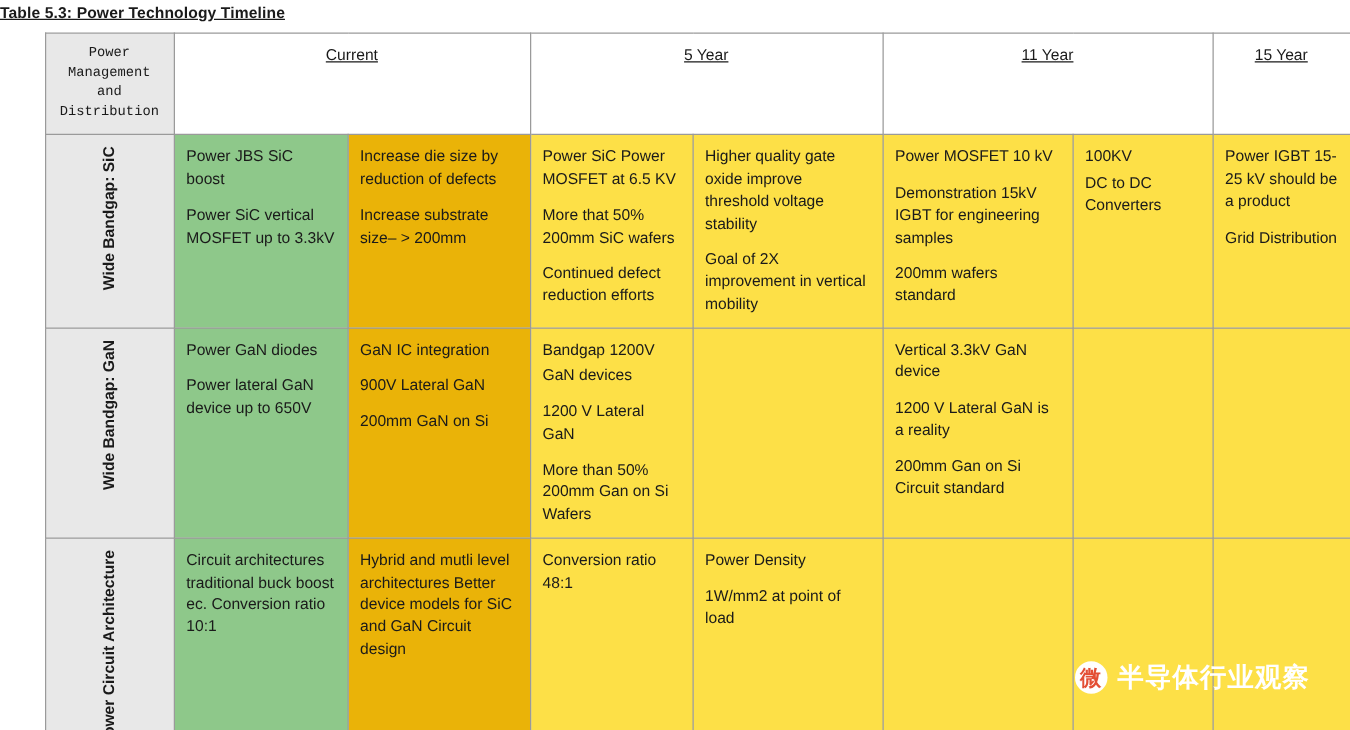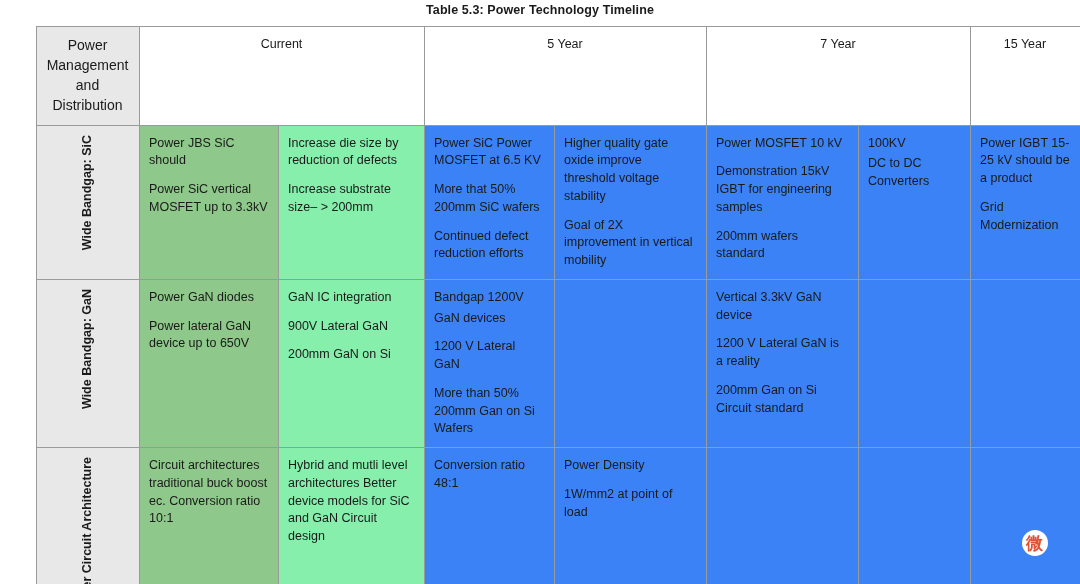"Table 5.3: Power Technology Timeline" .caption { text-align: center -> left; text-decoration: none -> underline }
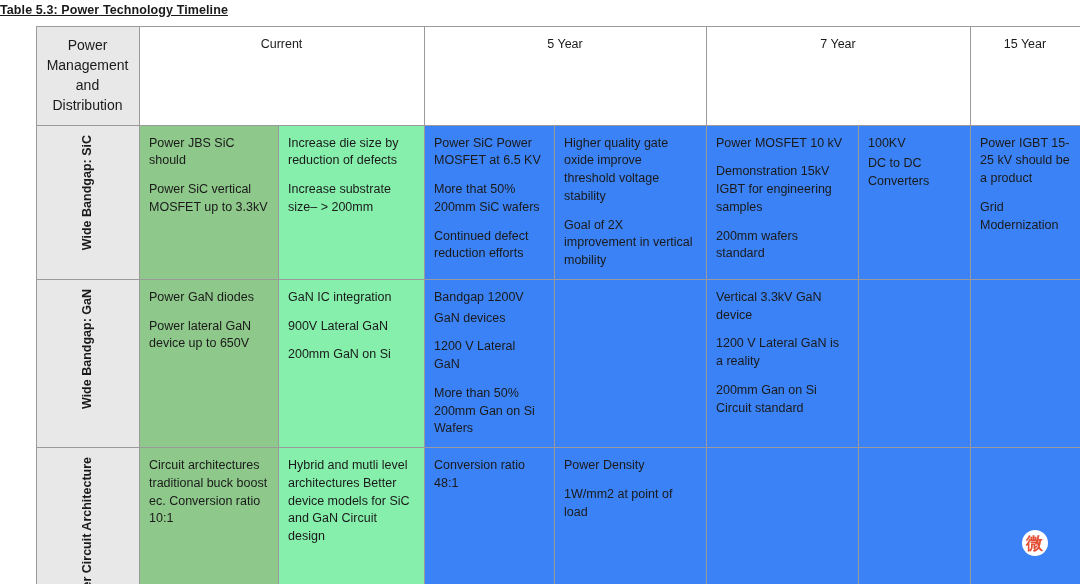"Power Management and Distribution" .hdr-corner { font-family: none -> Liberation Mono, monospace; font-size: 14px -> 11px }
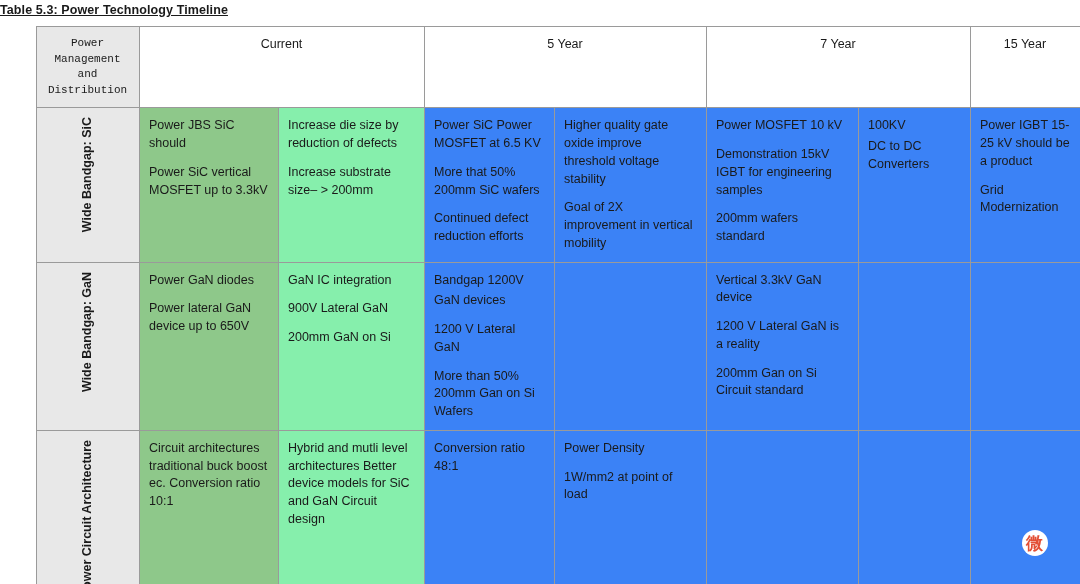"Current" .hdr-cell { text-decoration: none -> underline }
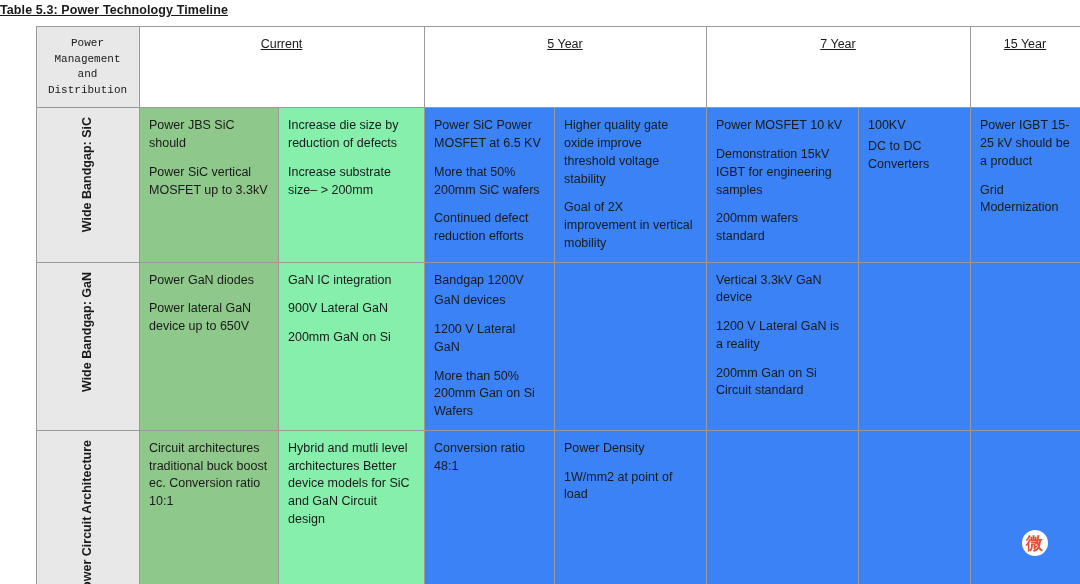"7 Year" th.hdr-cell { text: 7 -> 11 }
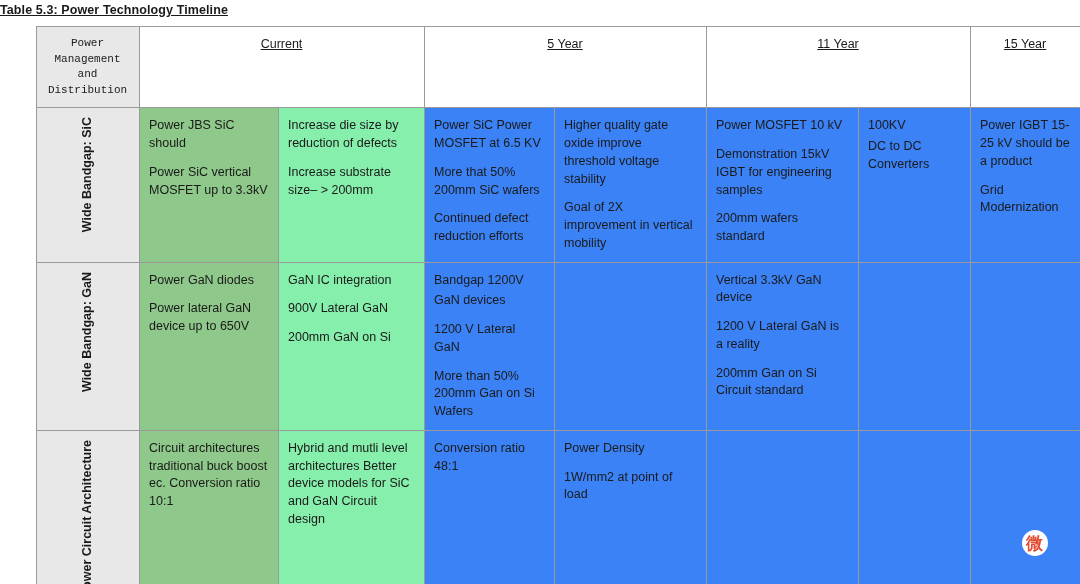"Power JBS SiC should" p { text: should -> boost }
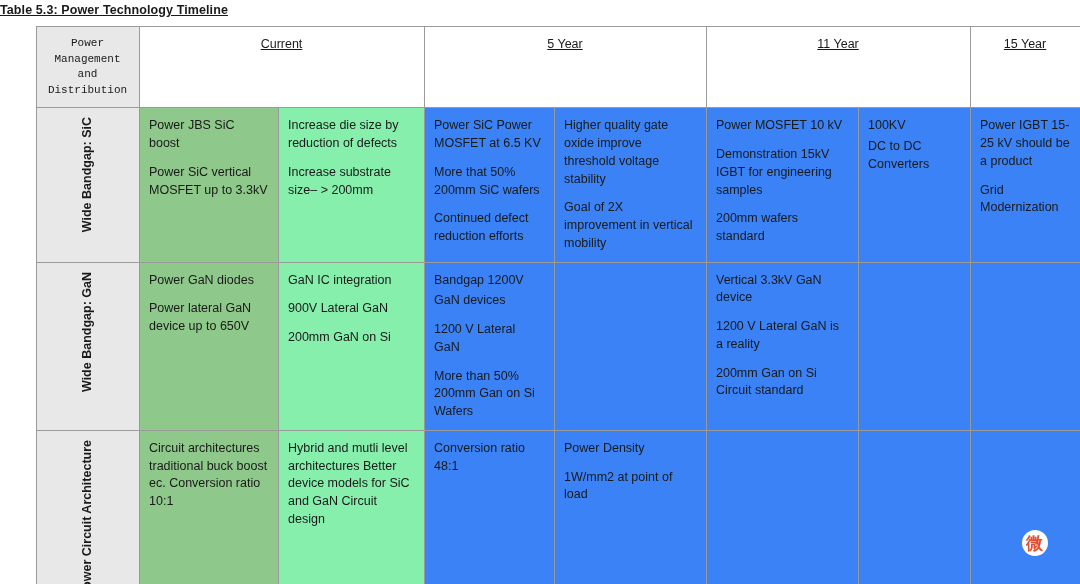"Increase die size by reduction" .c-yellow { background: #86efac -> #eab308 }
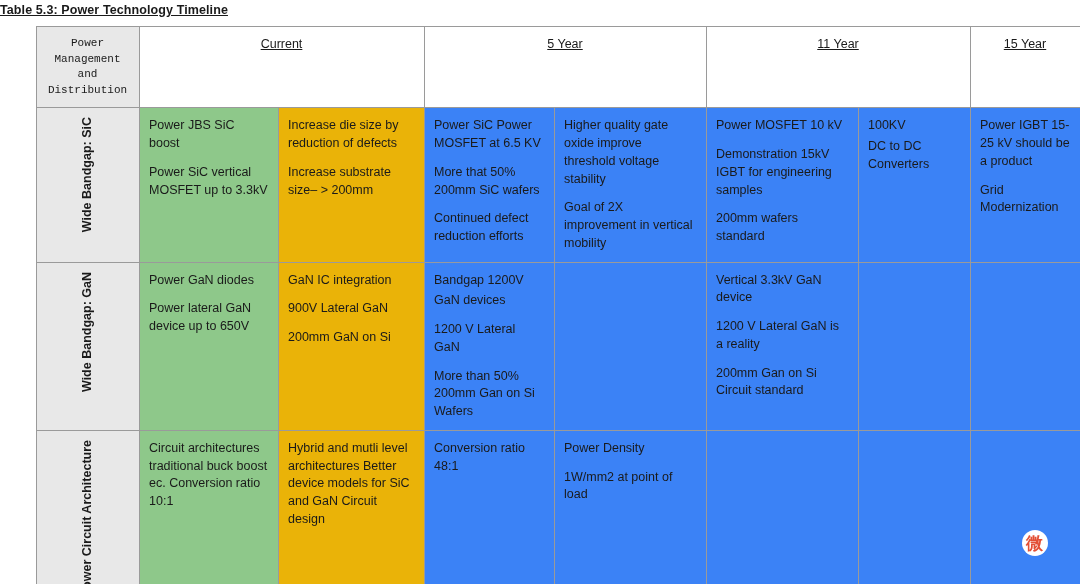"Power SiC Power MOSFET at" .c-red { background: #3b82f6 -> #fde047 }
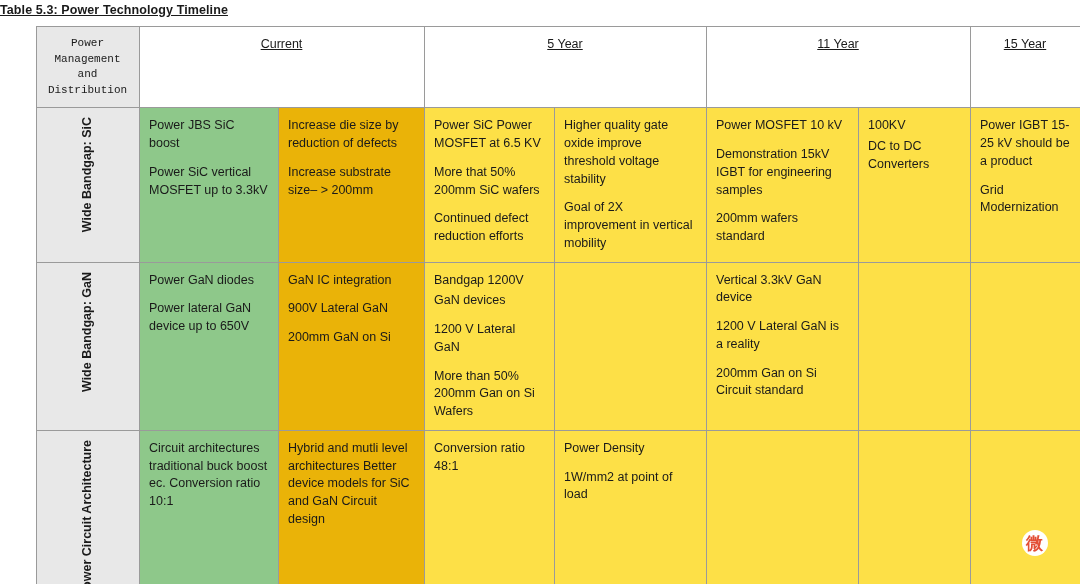"Grid Modernization" p { text: Modernization -> Distribution }
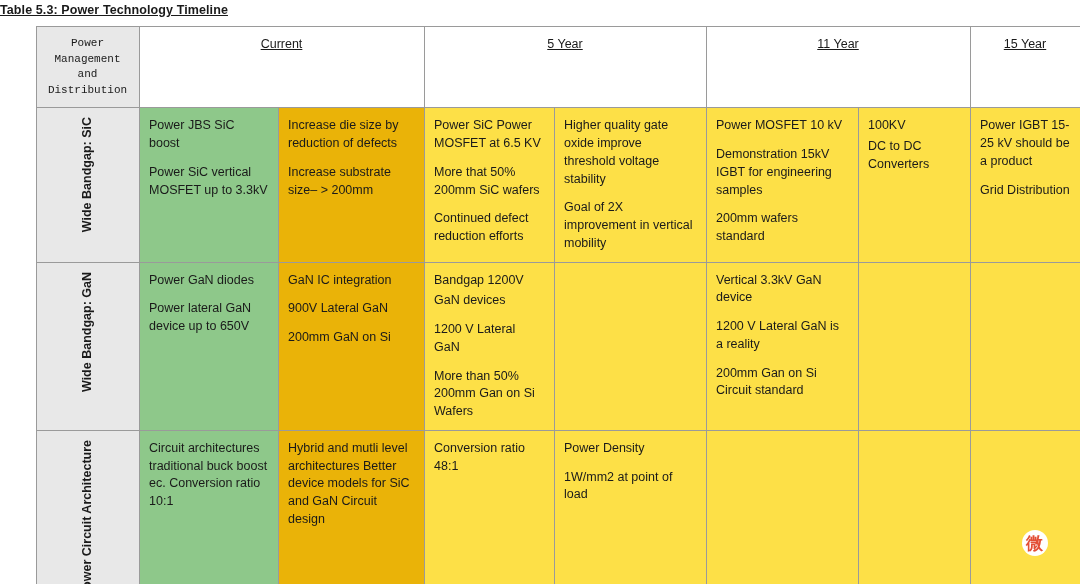"半导体行业观察" span { html: none -> <span>半导体行业观察</span> }
